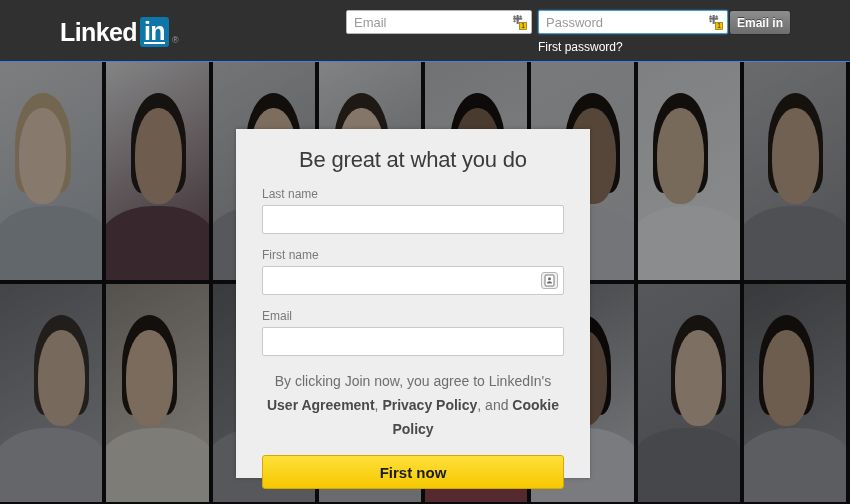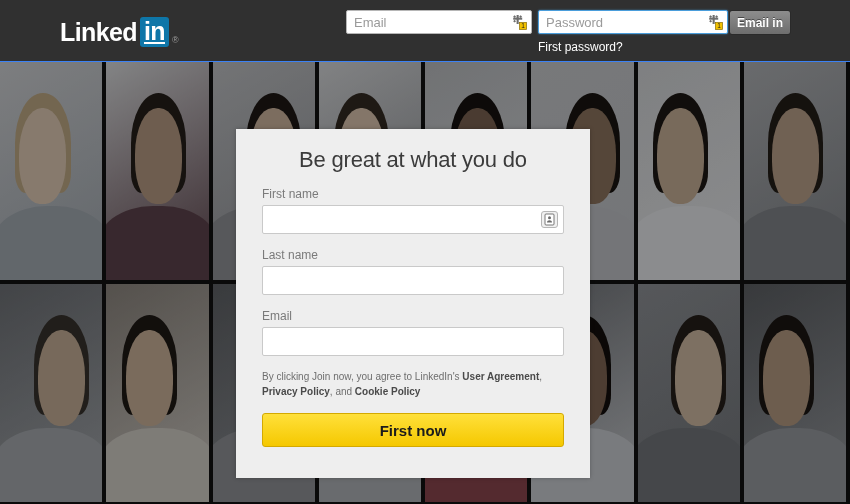"First name" div.field-group { order: before "Last name" -> after "Last name" }
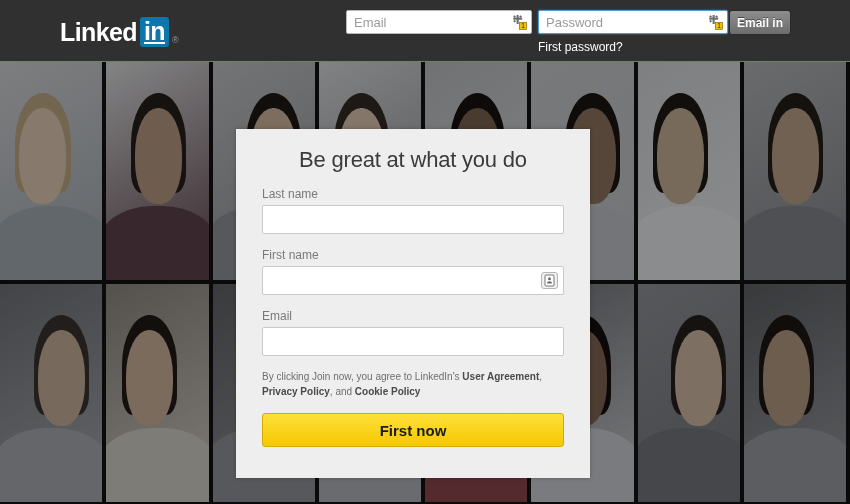"By clicking Join now, you" #legal-text { font-size: 10px -> 14px; line-height: 15px -> 24px; text-align: none -> center }
